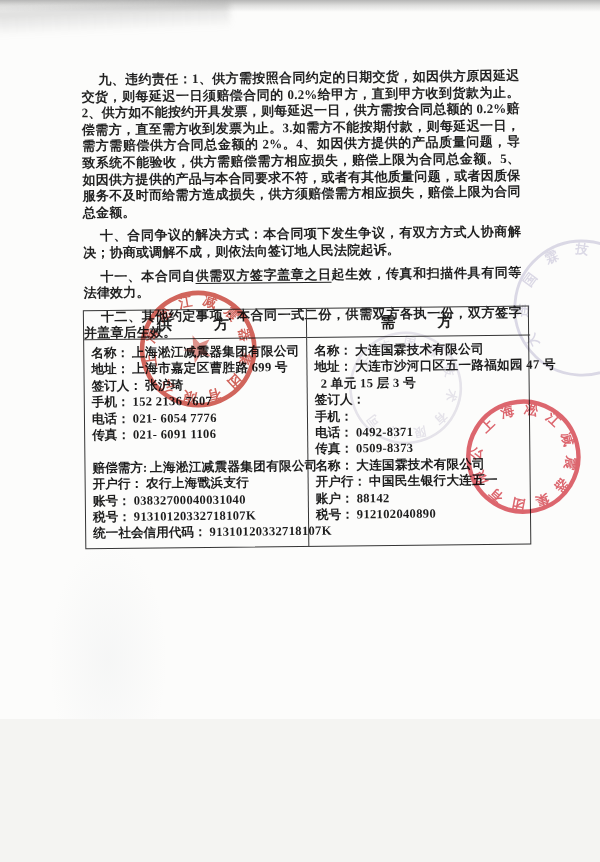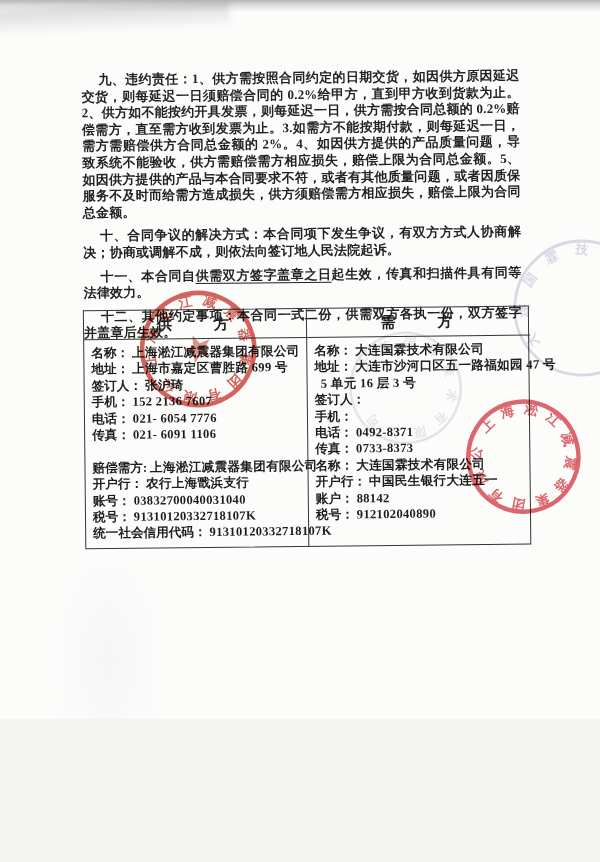"5 单元 16 层 3" span.val { text: 5 单元 16 -> 2 单元 15 }
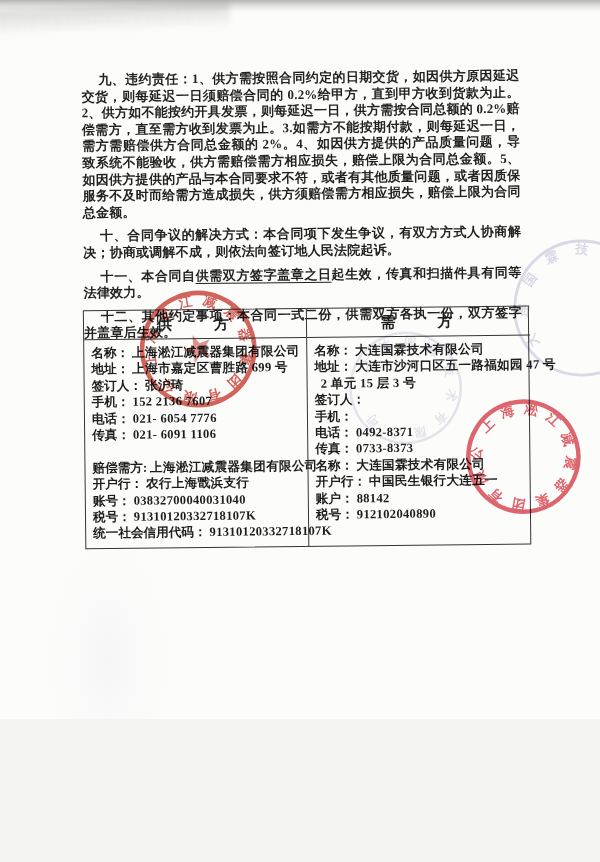"0733-8373" span.val { text: 0733-8373 -> 0509-8373 }
